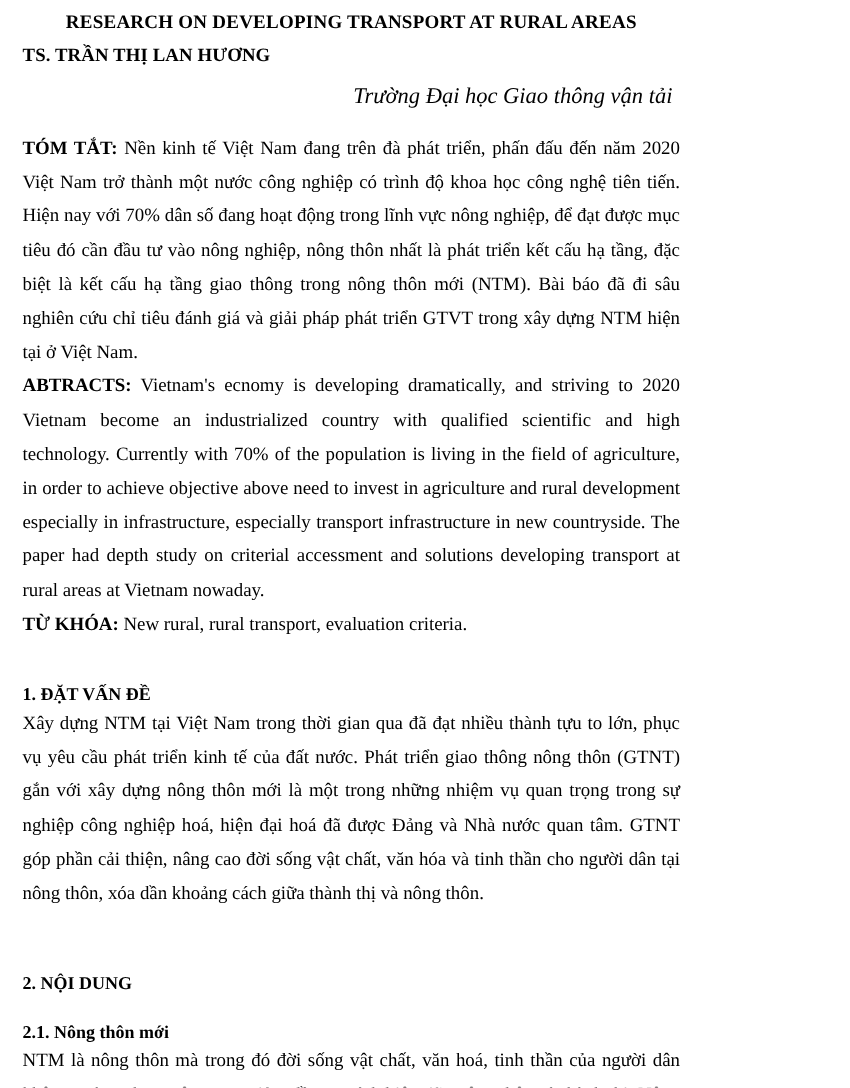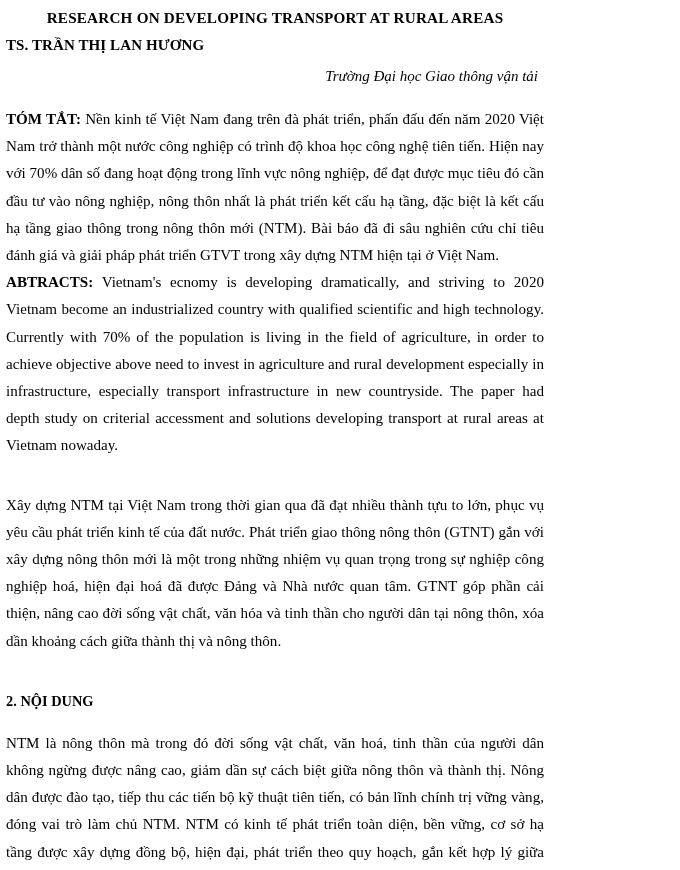"RESEARCH ON DEVELOPING TRANSPORT AT" .page { padding: 4px 20px 0 6px -> 4px 20px 0 18px }
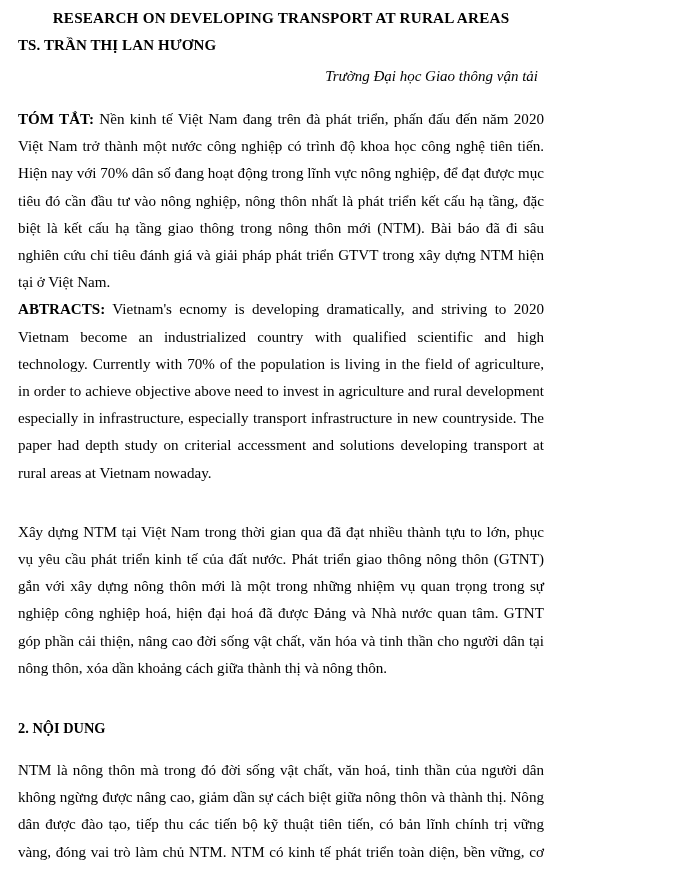"Trường Đại học Giao thông" .affiliation { font-size: 15px -> 18px }
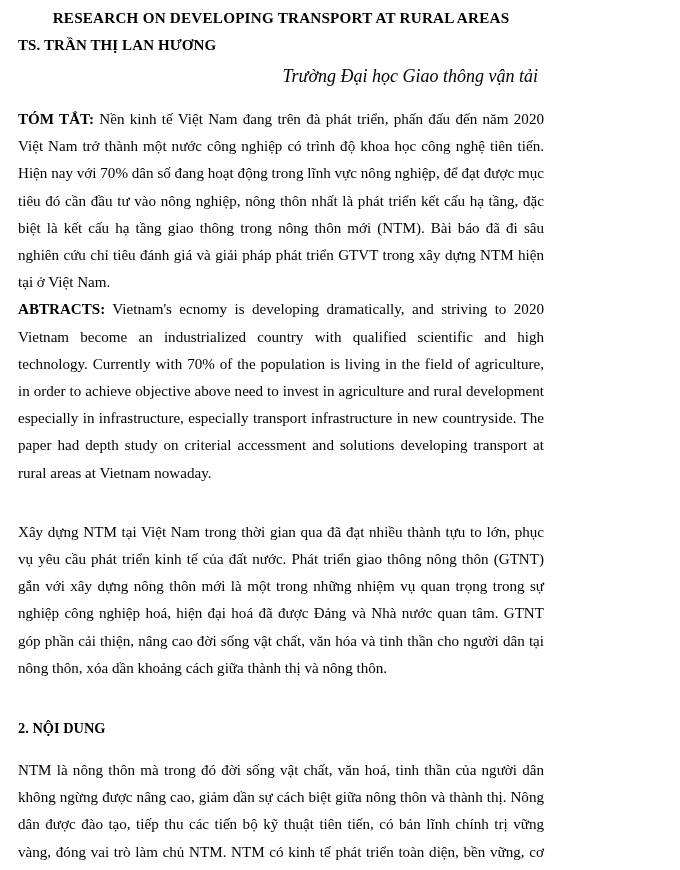"TỪ KHÓA: New rural, rural" p.body { html: none -> <p><span>TỪ KHÓA:</span><span> New rural, rural transport, evaluation criteria.</span></p> }
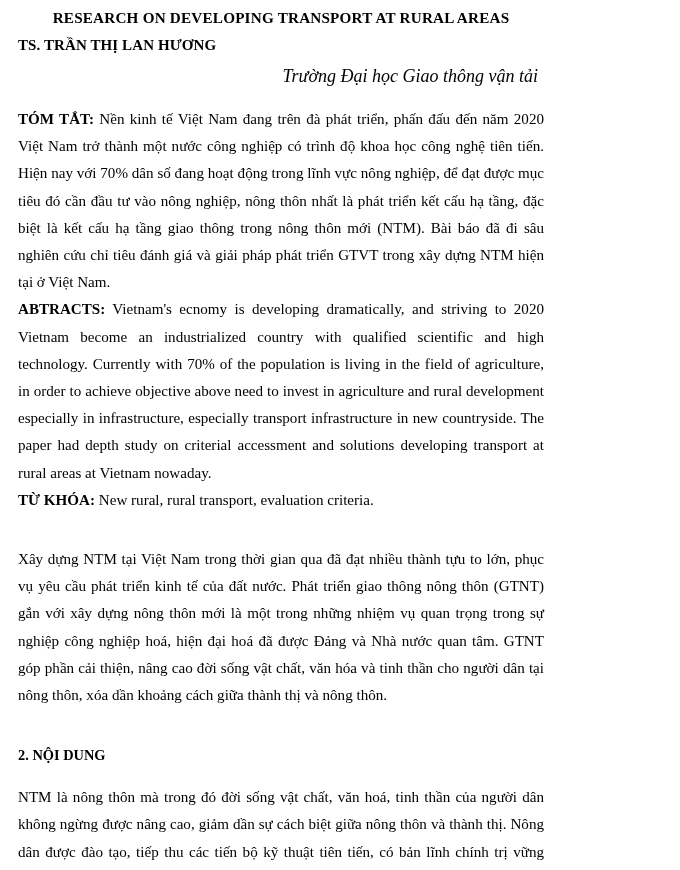"1. ĐẶT VẤN ĐỀ" h2.sec { html: none -> <h2>1. ĐẶT VẤN ĐỀ</h2> }
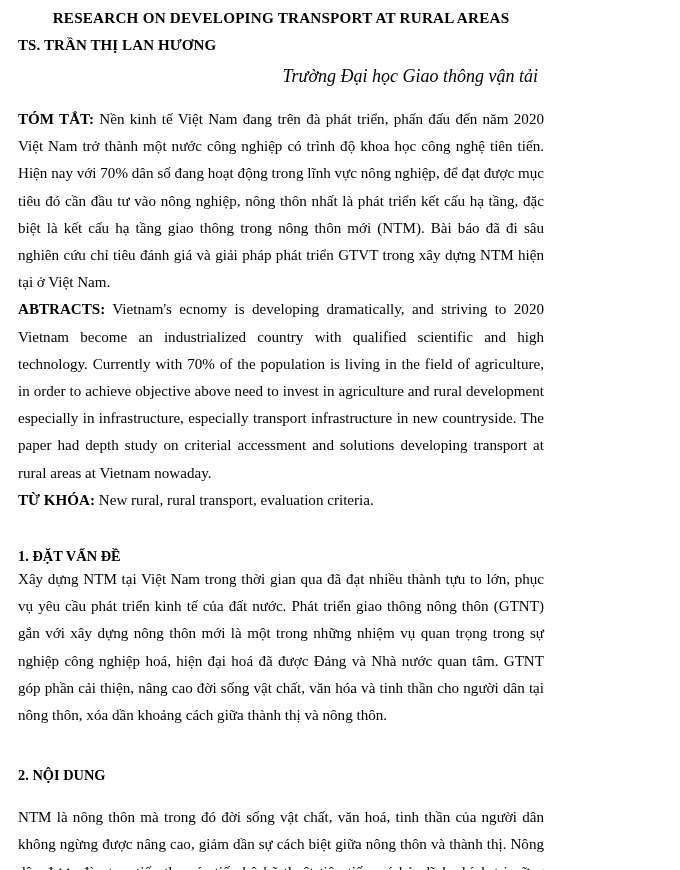"2. NỘI DUNG" .sec2-wrap { margin-top: 36px -> 48px }
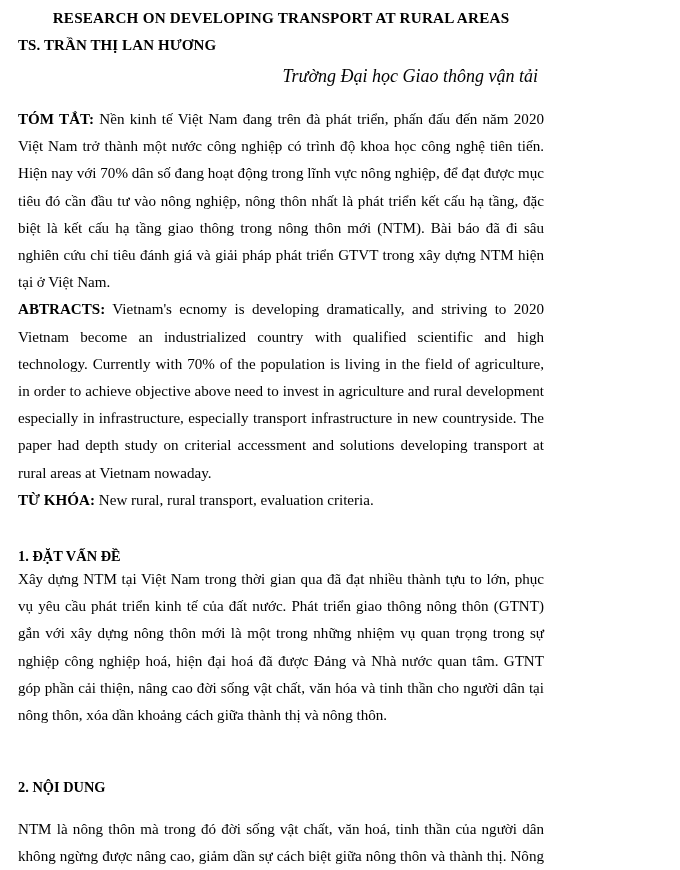"2.1. Nông thôn mới" h2.sec { html: none -> <h2>2.1. Nông thôn mới</h2> }
